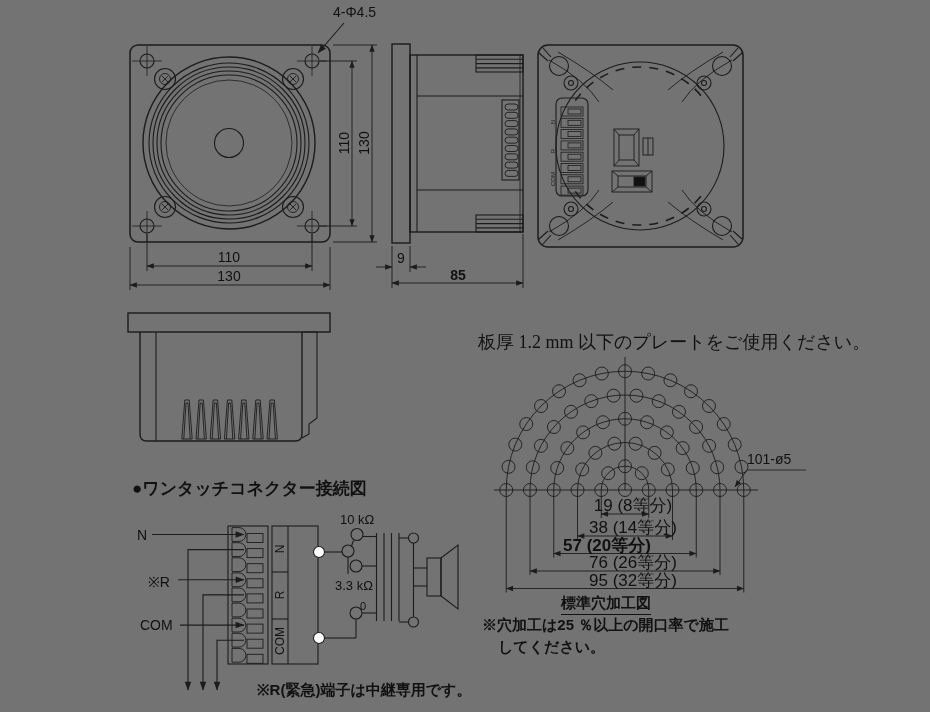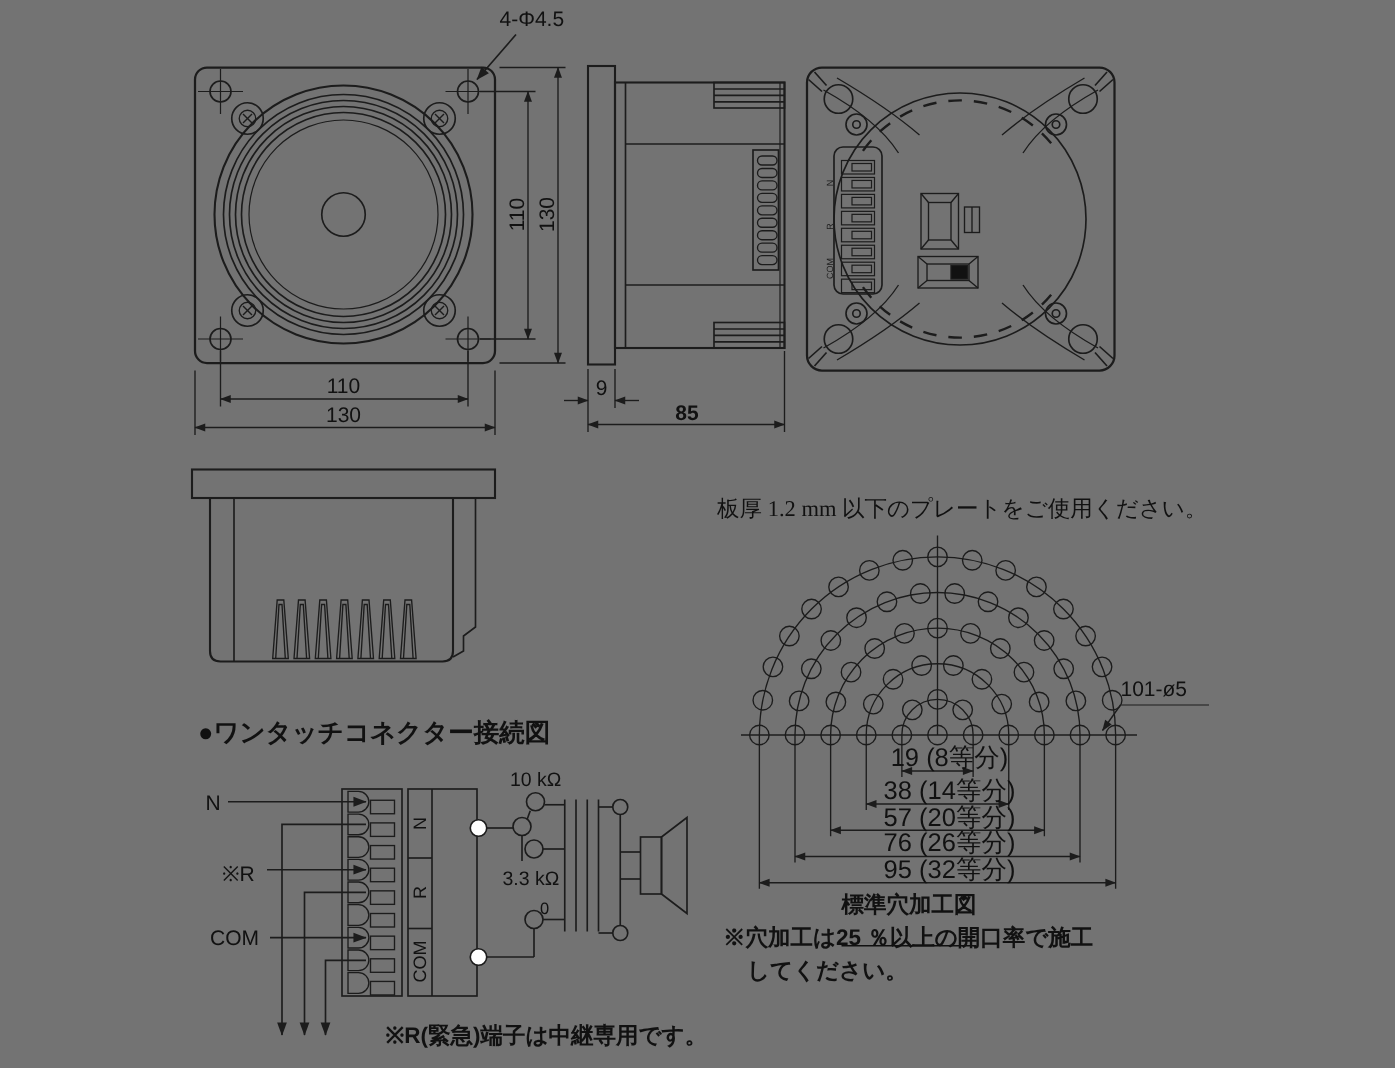"板厚 1.2 mm 以下のプレートをご使用ください。" .t15s { font-size: 15px -> 18px }
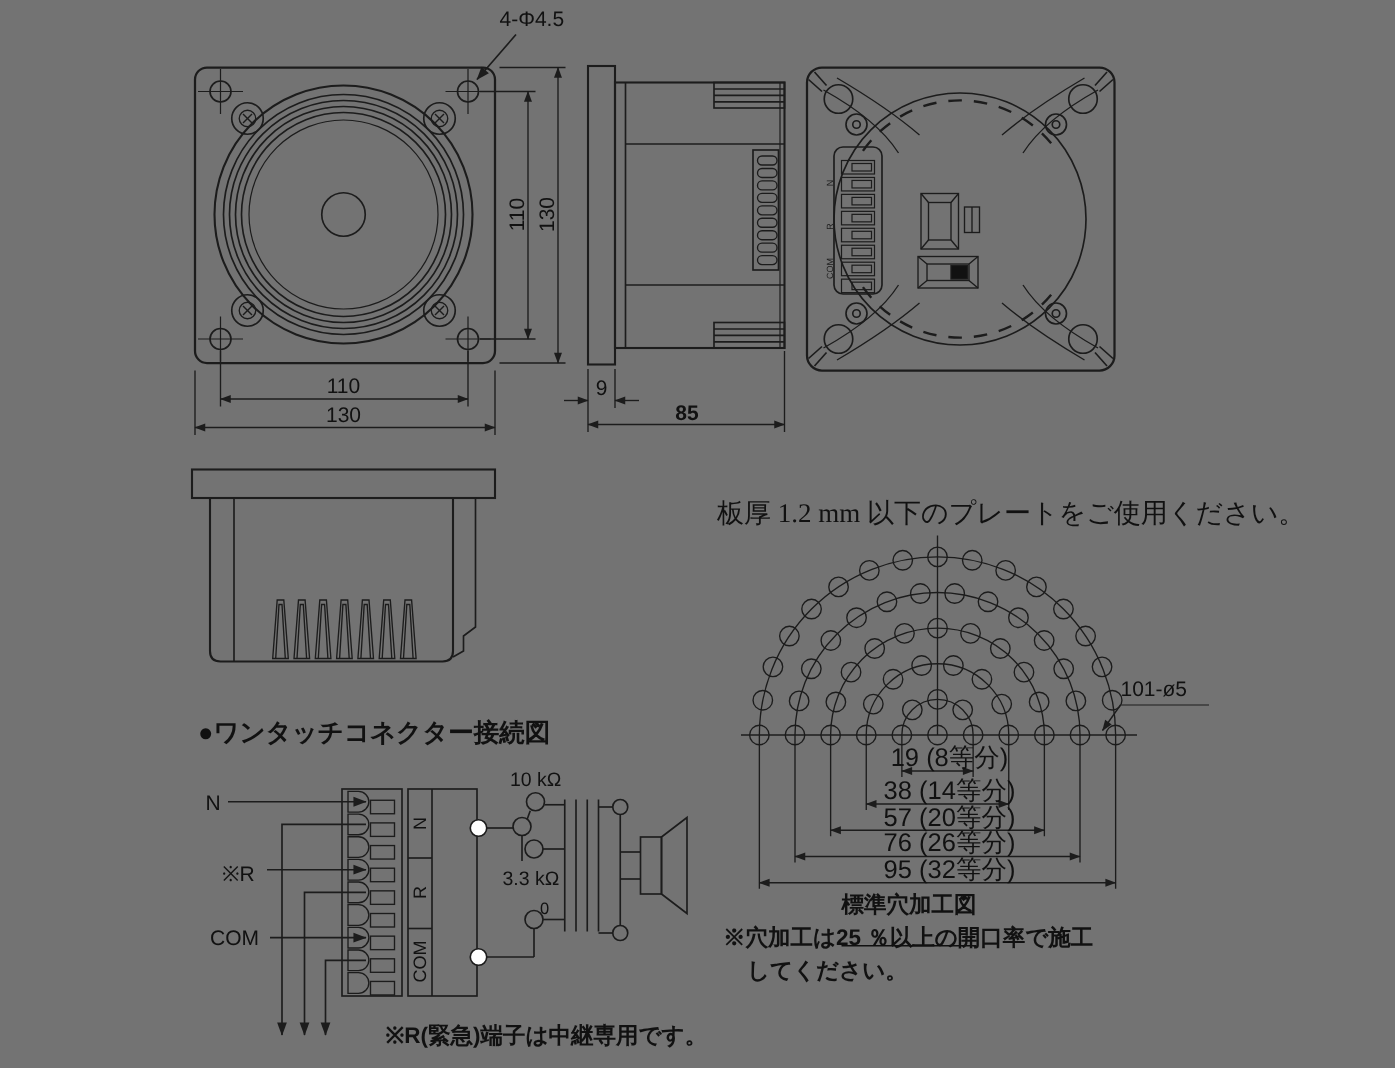"57 (20等分)" span.lbl { font-weight: none -> bold; left: 633px -> 607px }
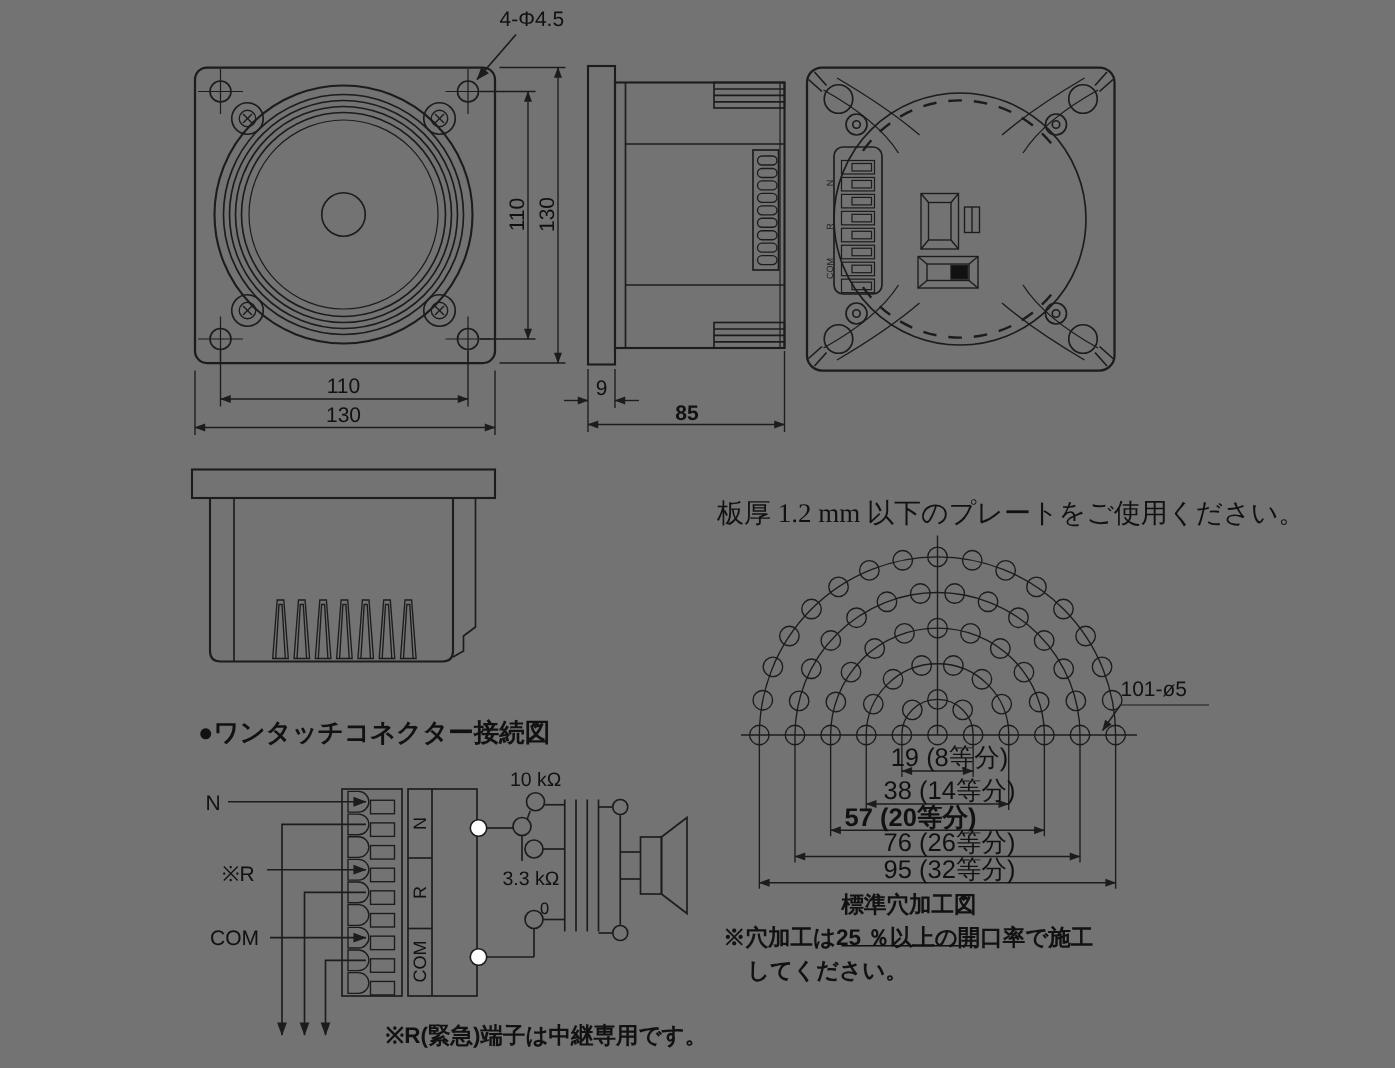"標準穴加工図" .under { padding-bottom: 17px -> 1px }
